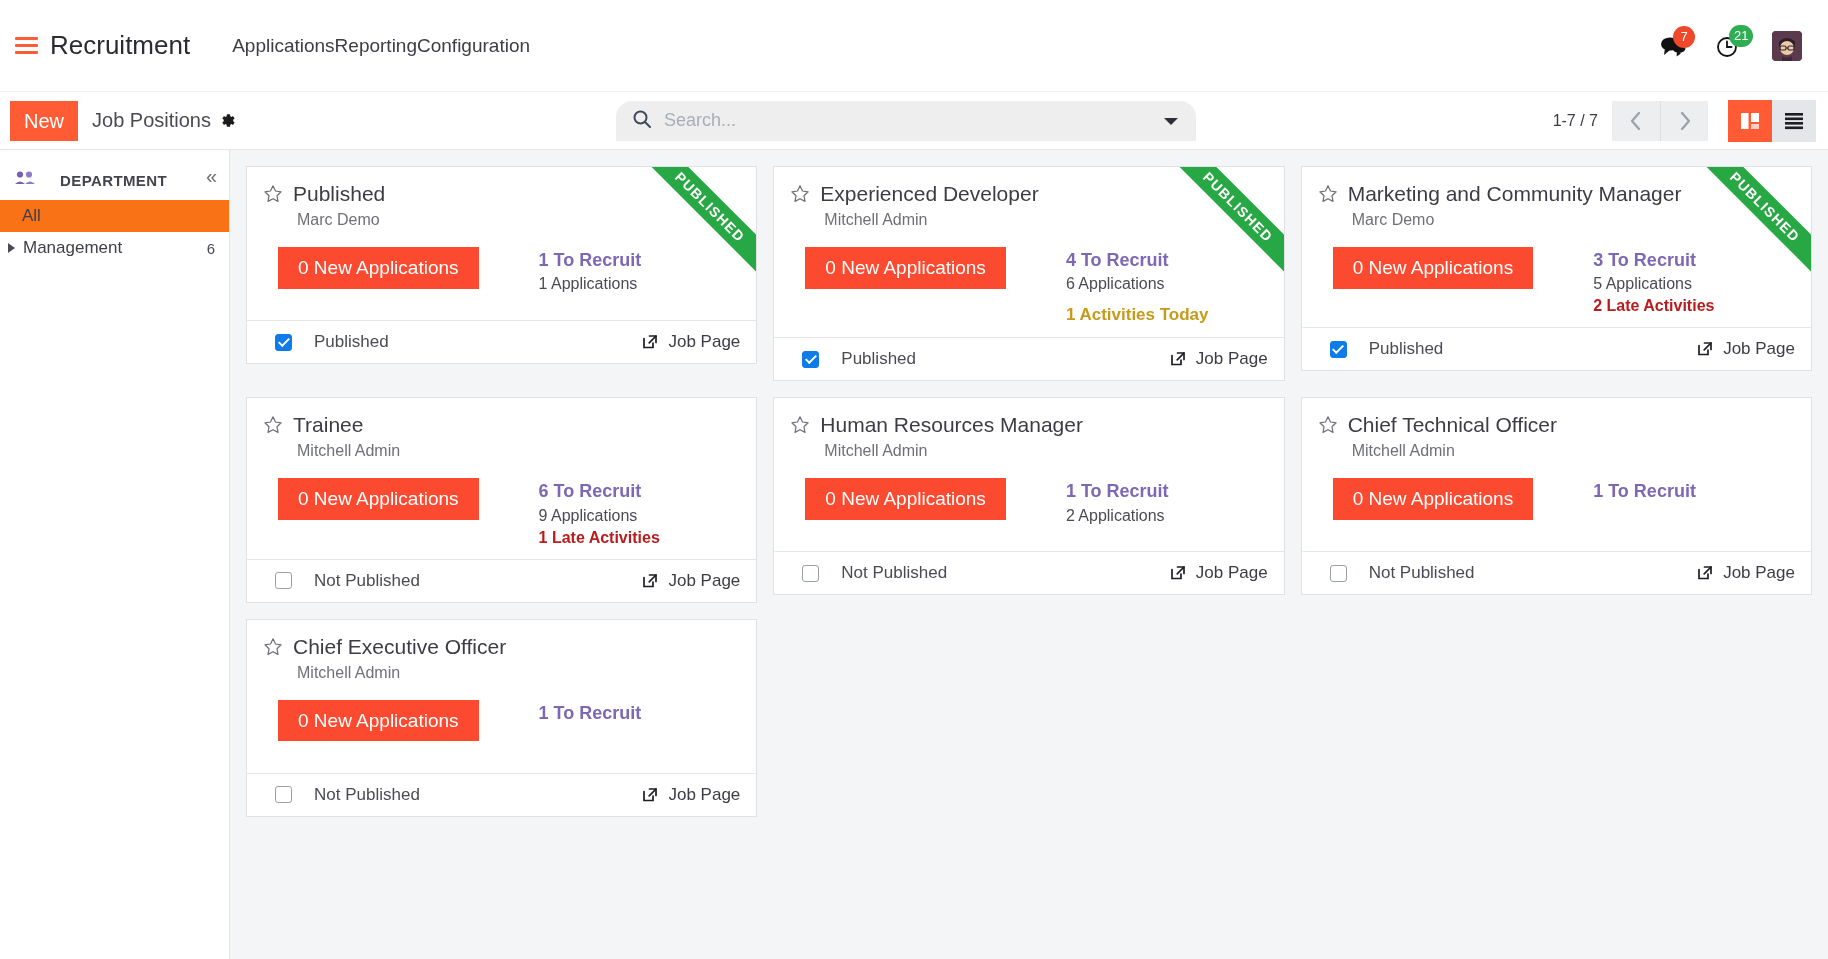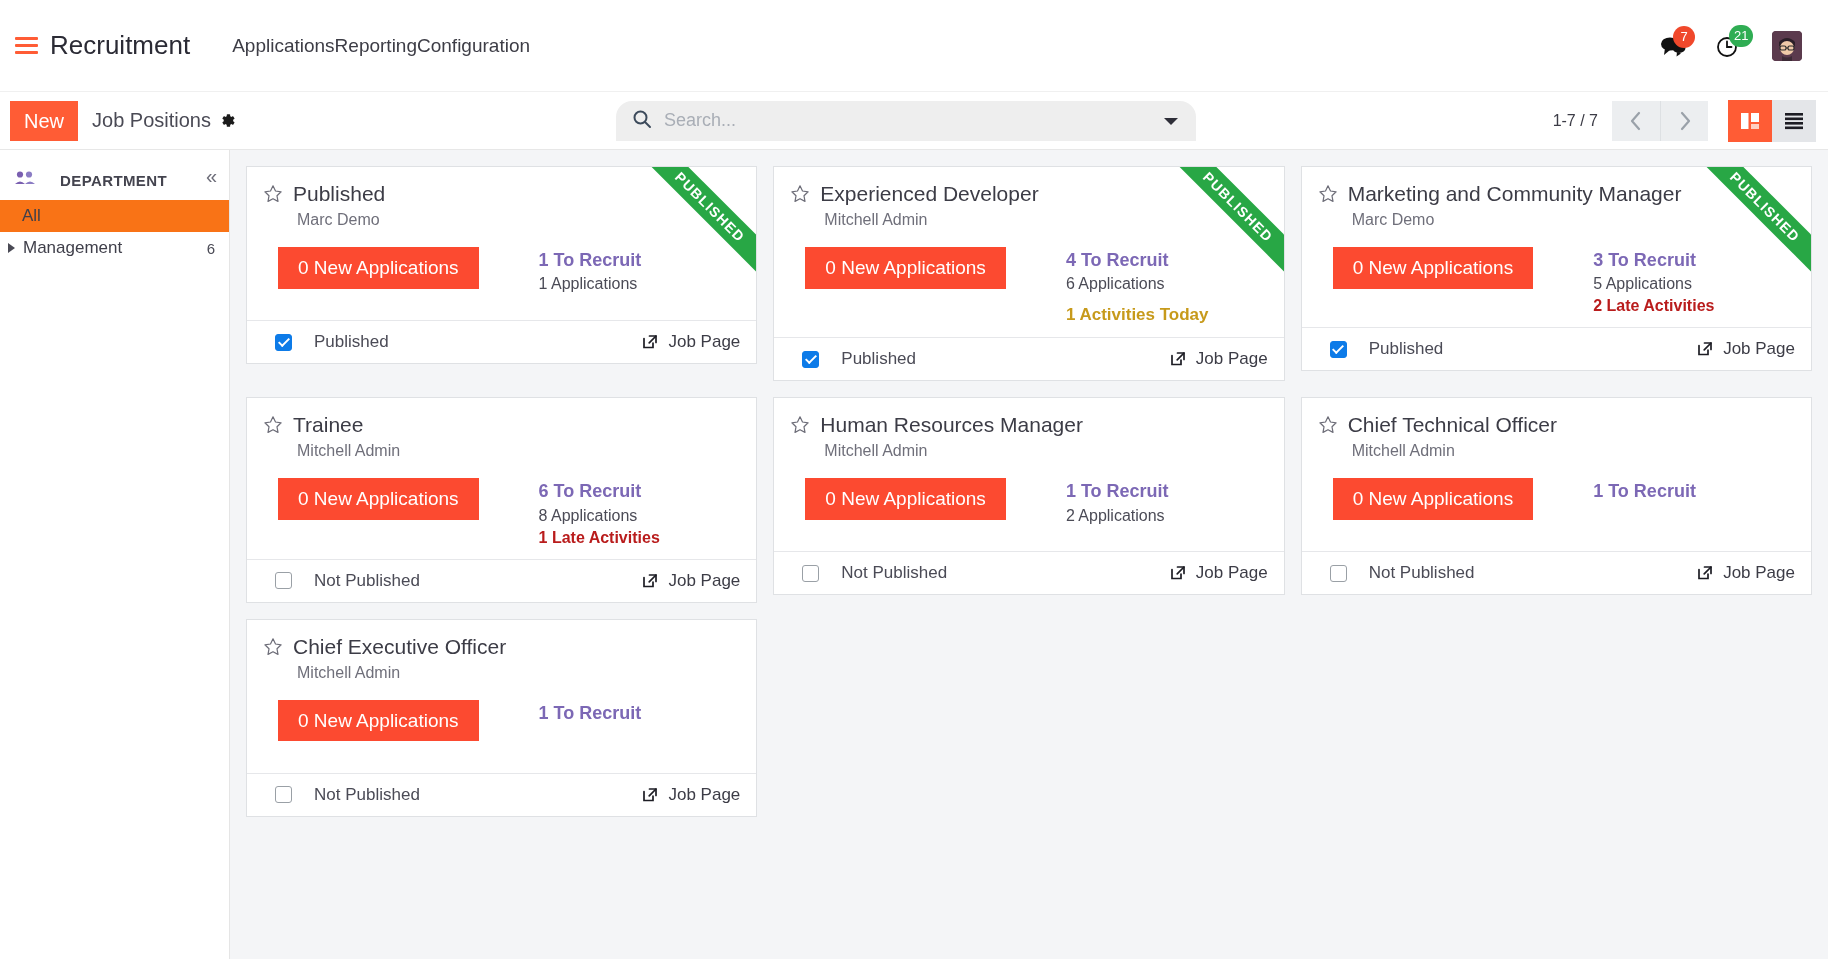"8 Applications" div.stat-apps { text: 8 -> 9 }
